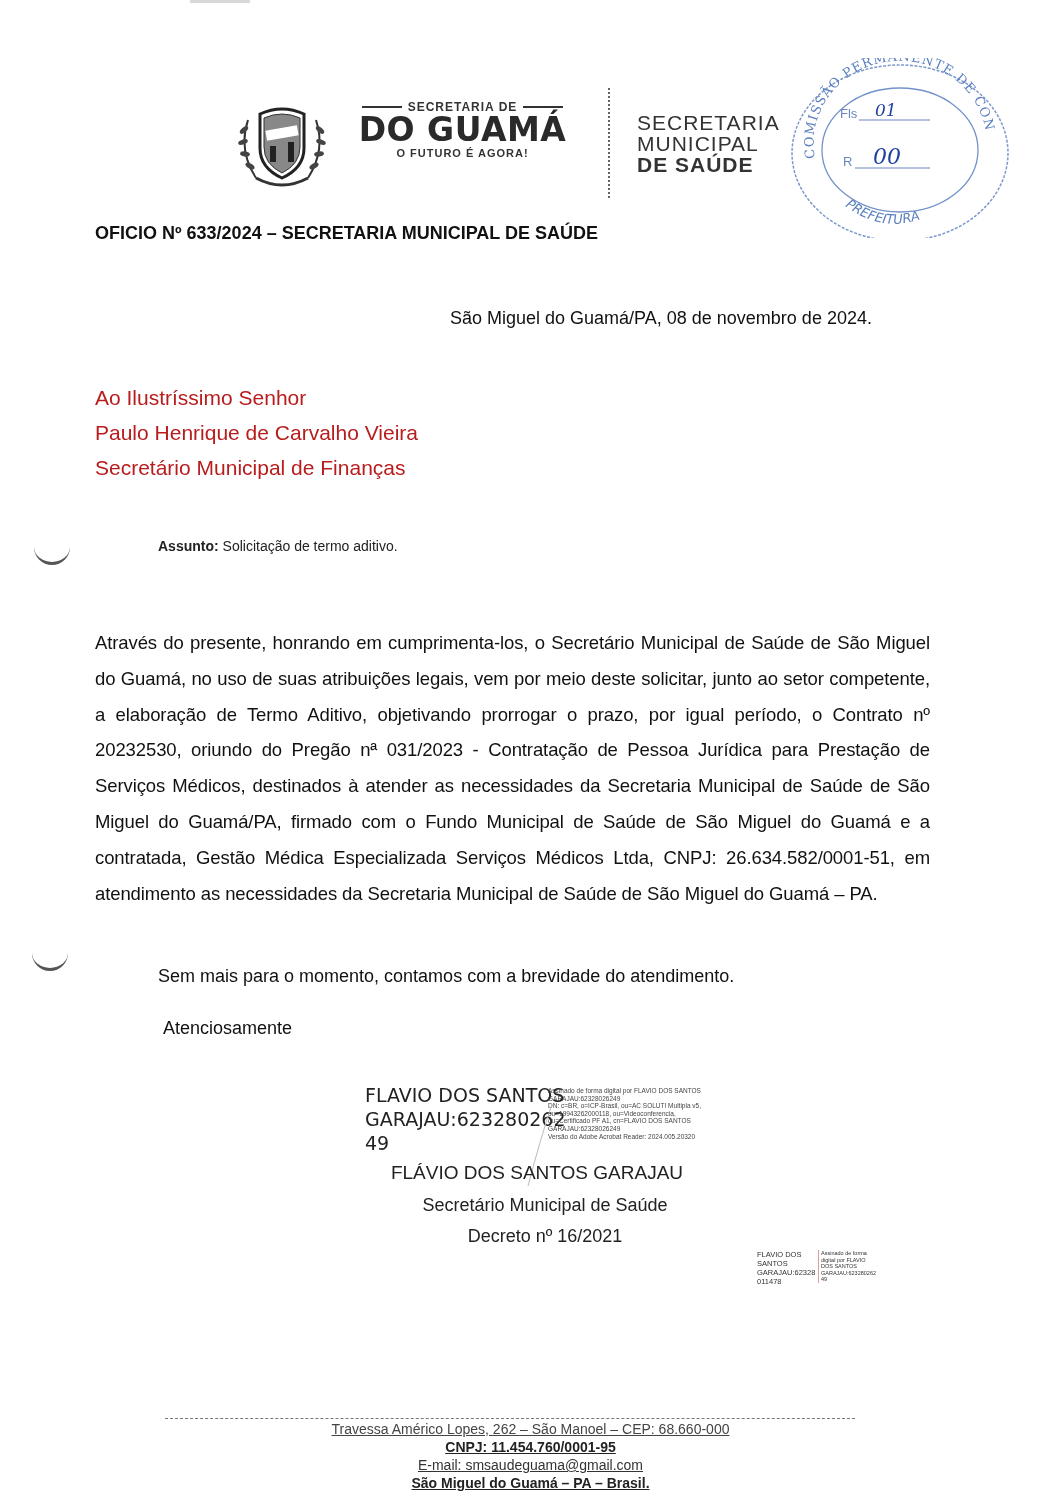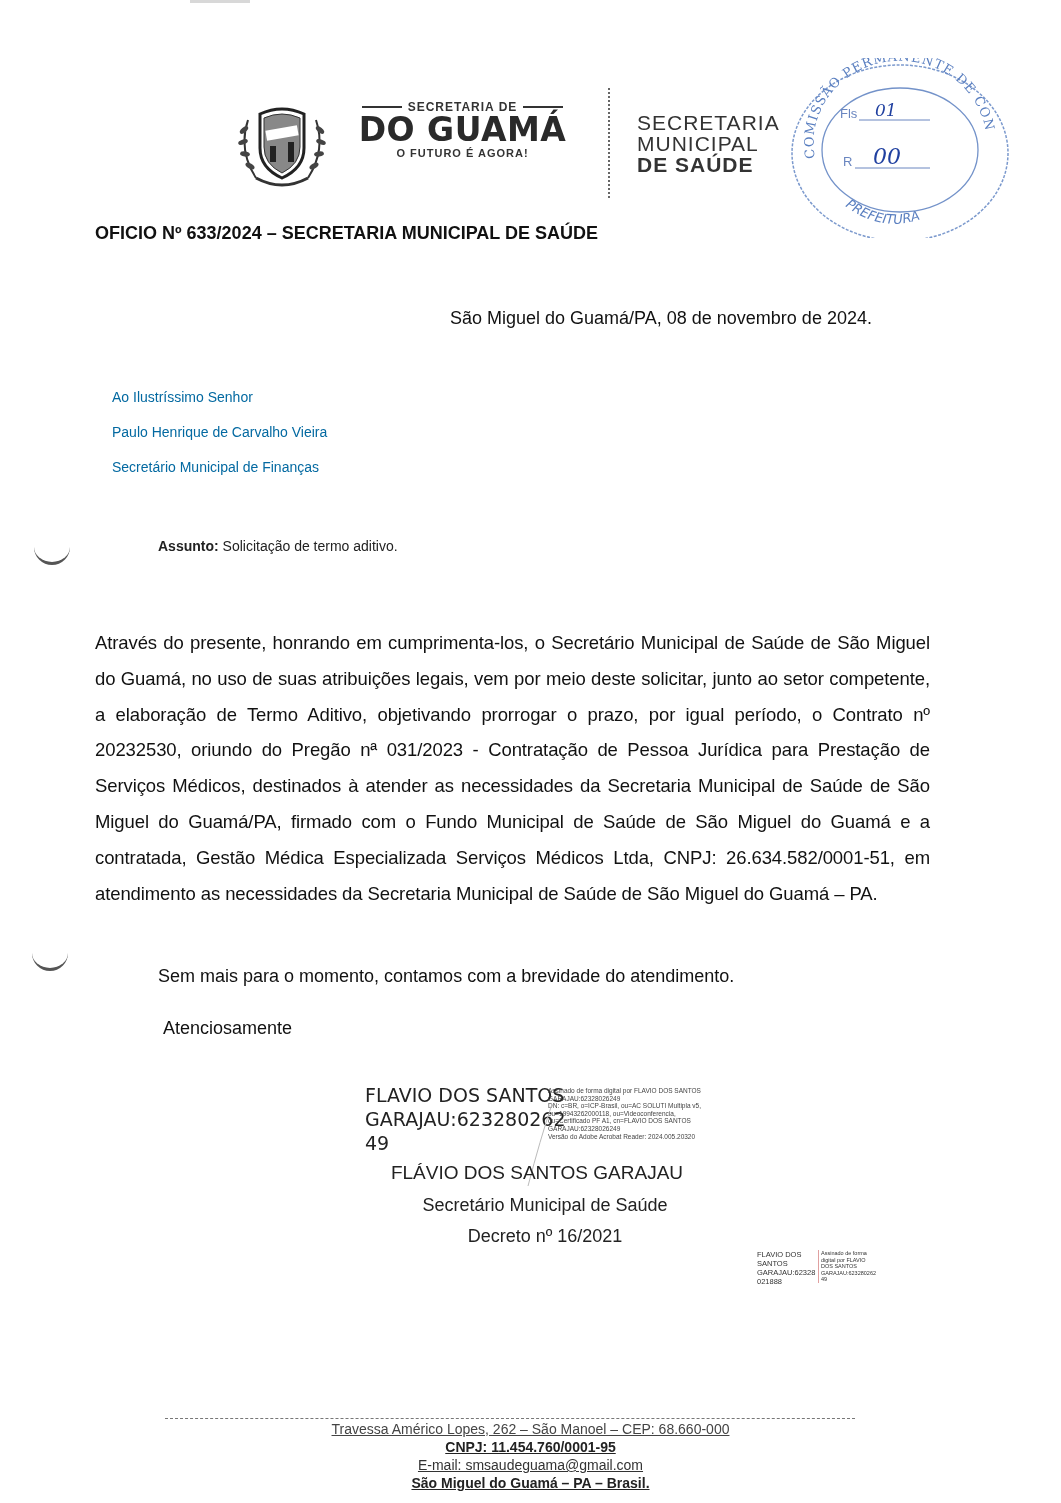"Ao Ilustríssimo Senhor" .addr { color: #0369a1 -> #b91c1c; font-size: 14px -> 21px; left: 112px -> 95px }
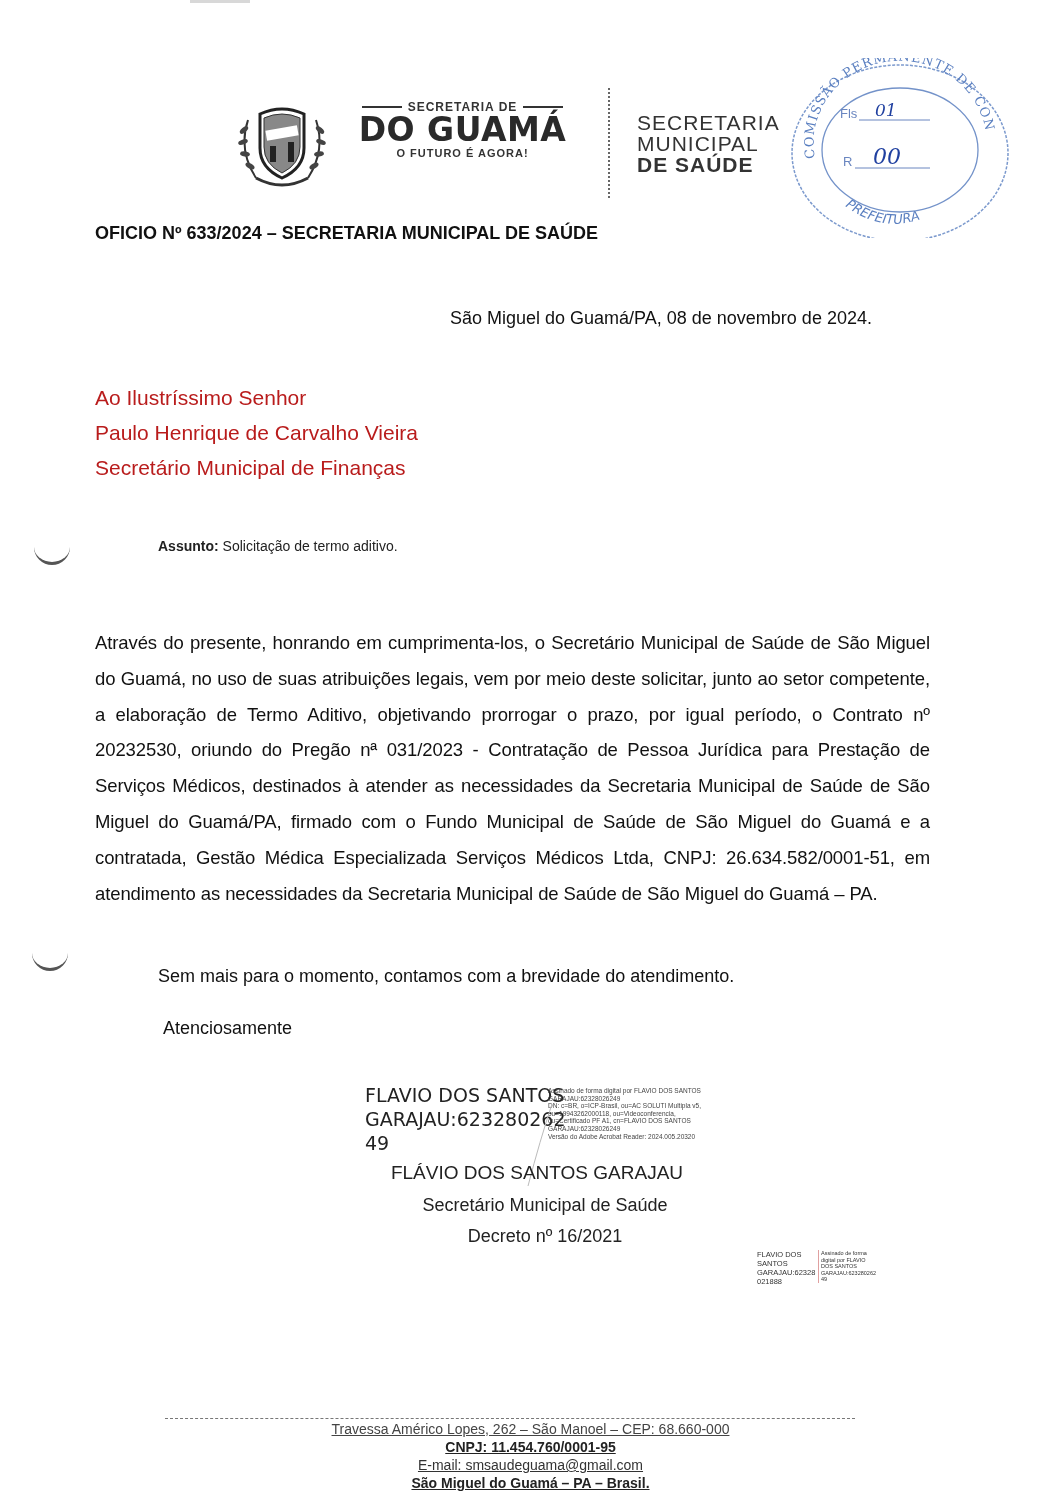"021888" div { text: 021888 -> 011478 }
